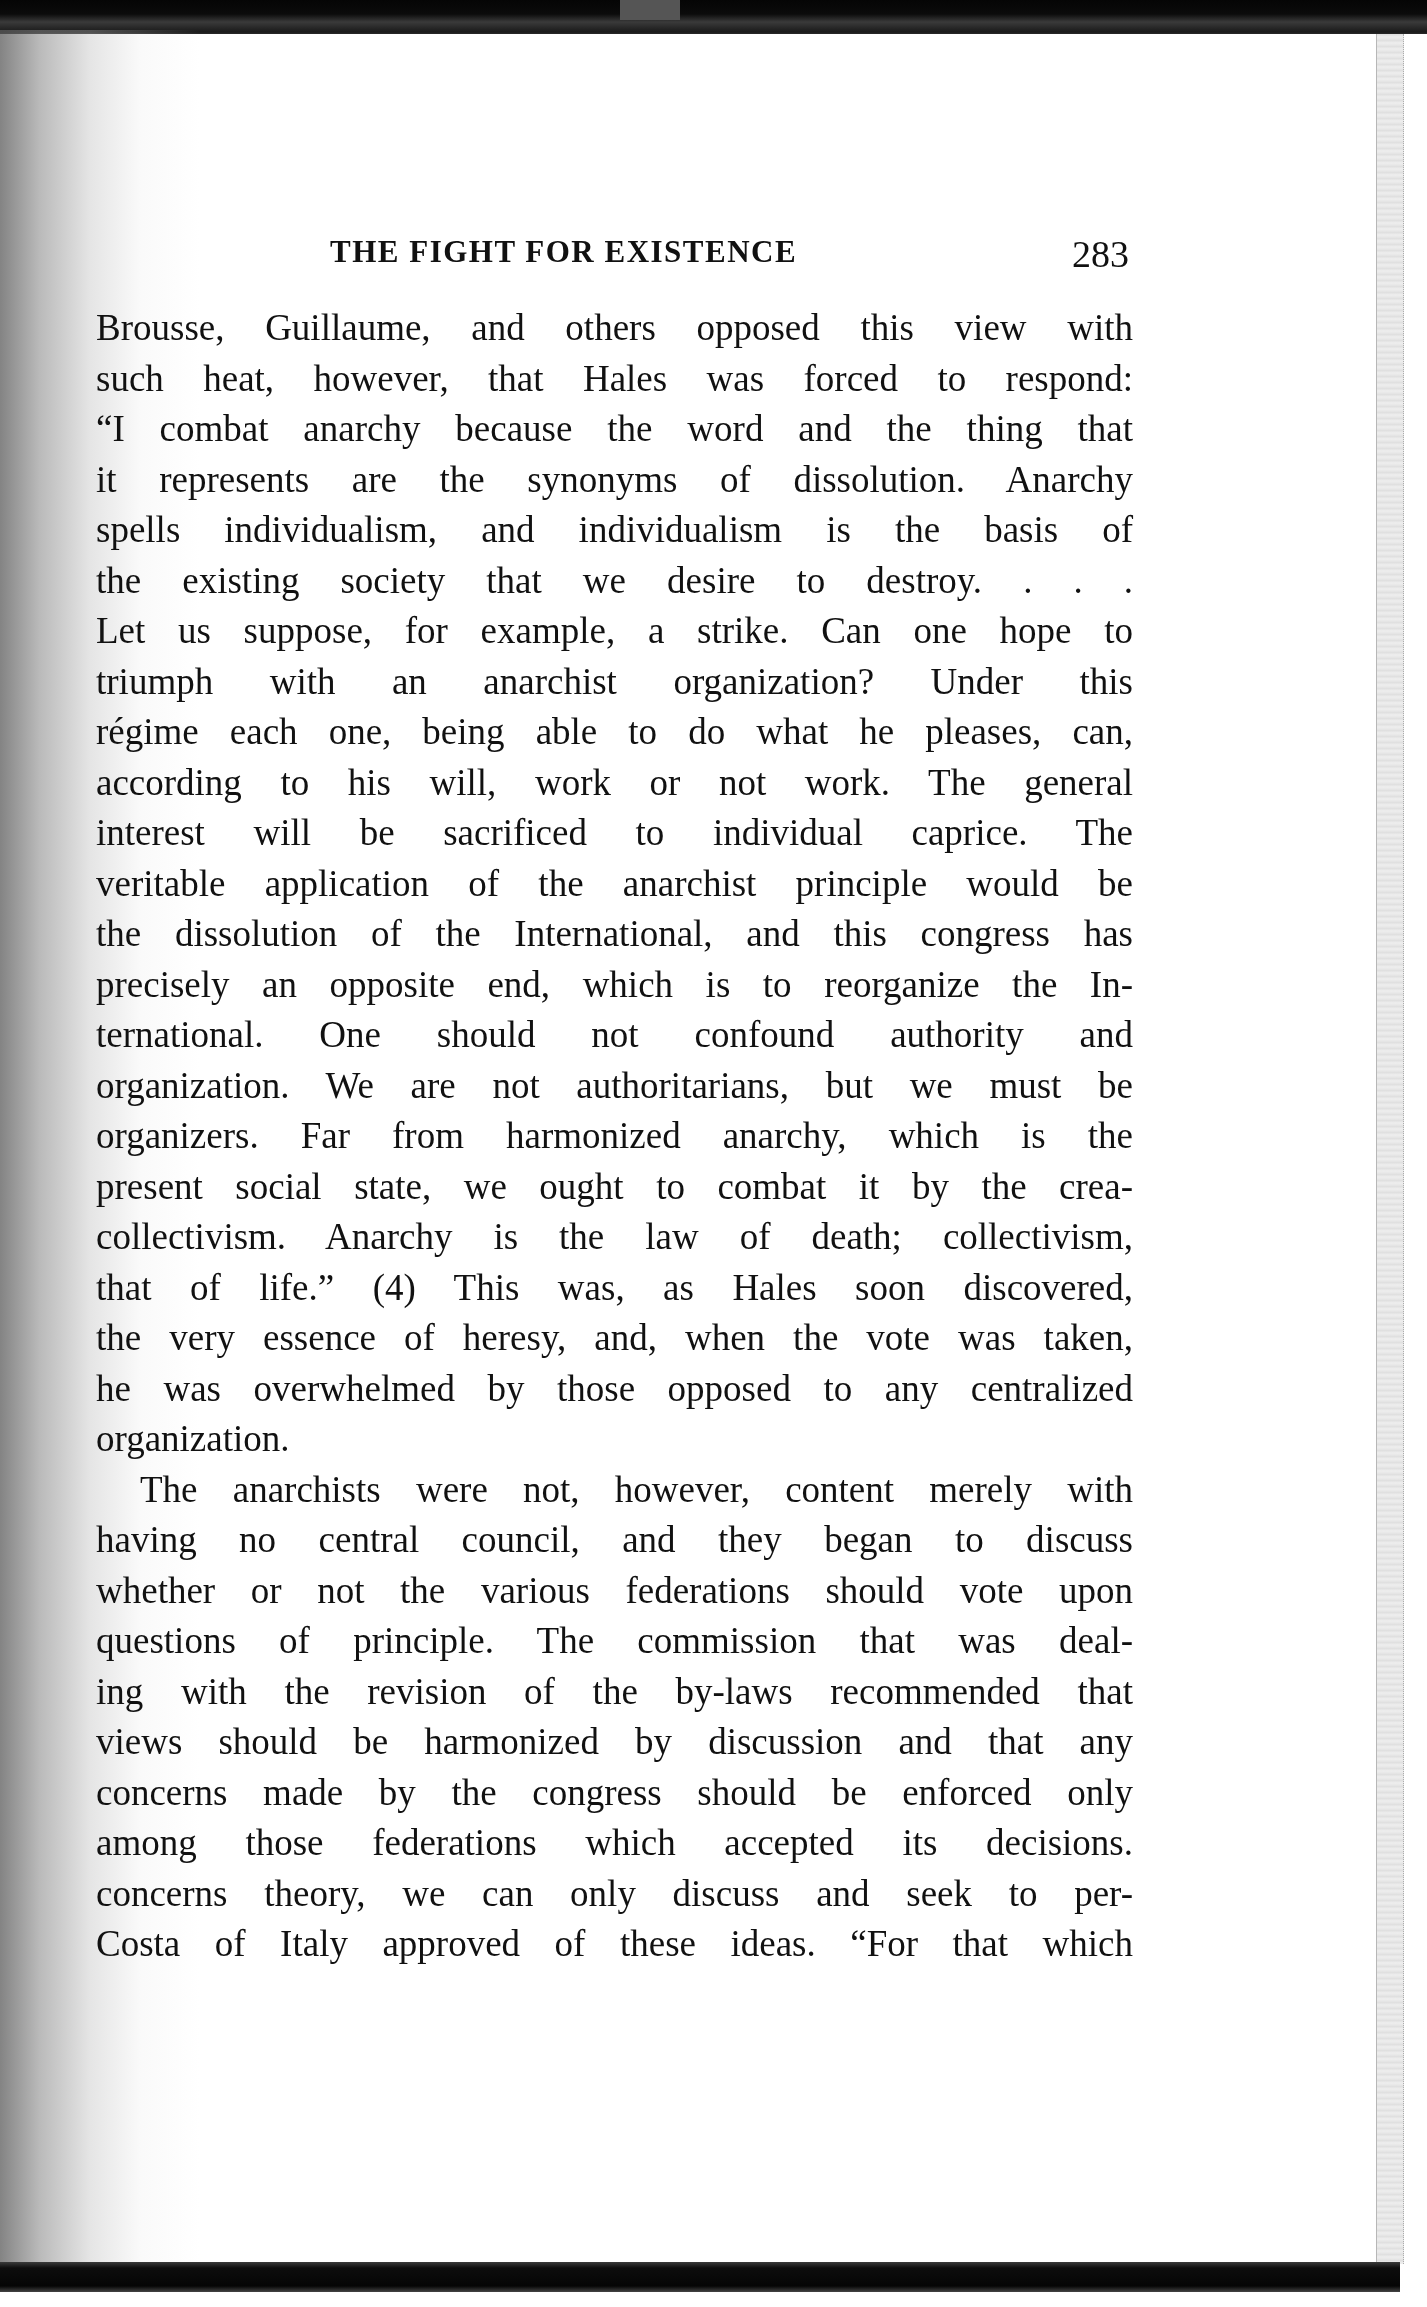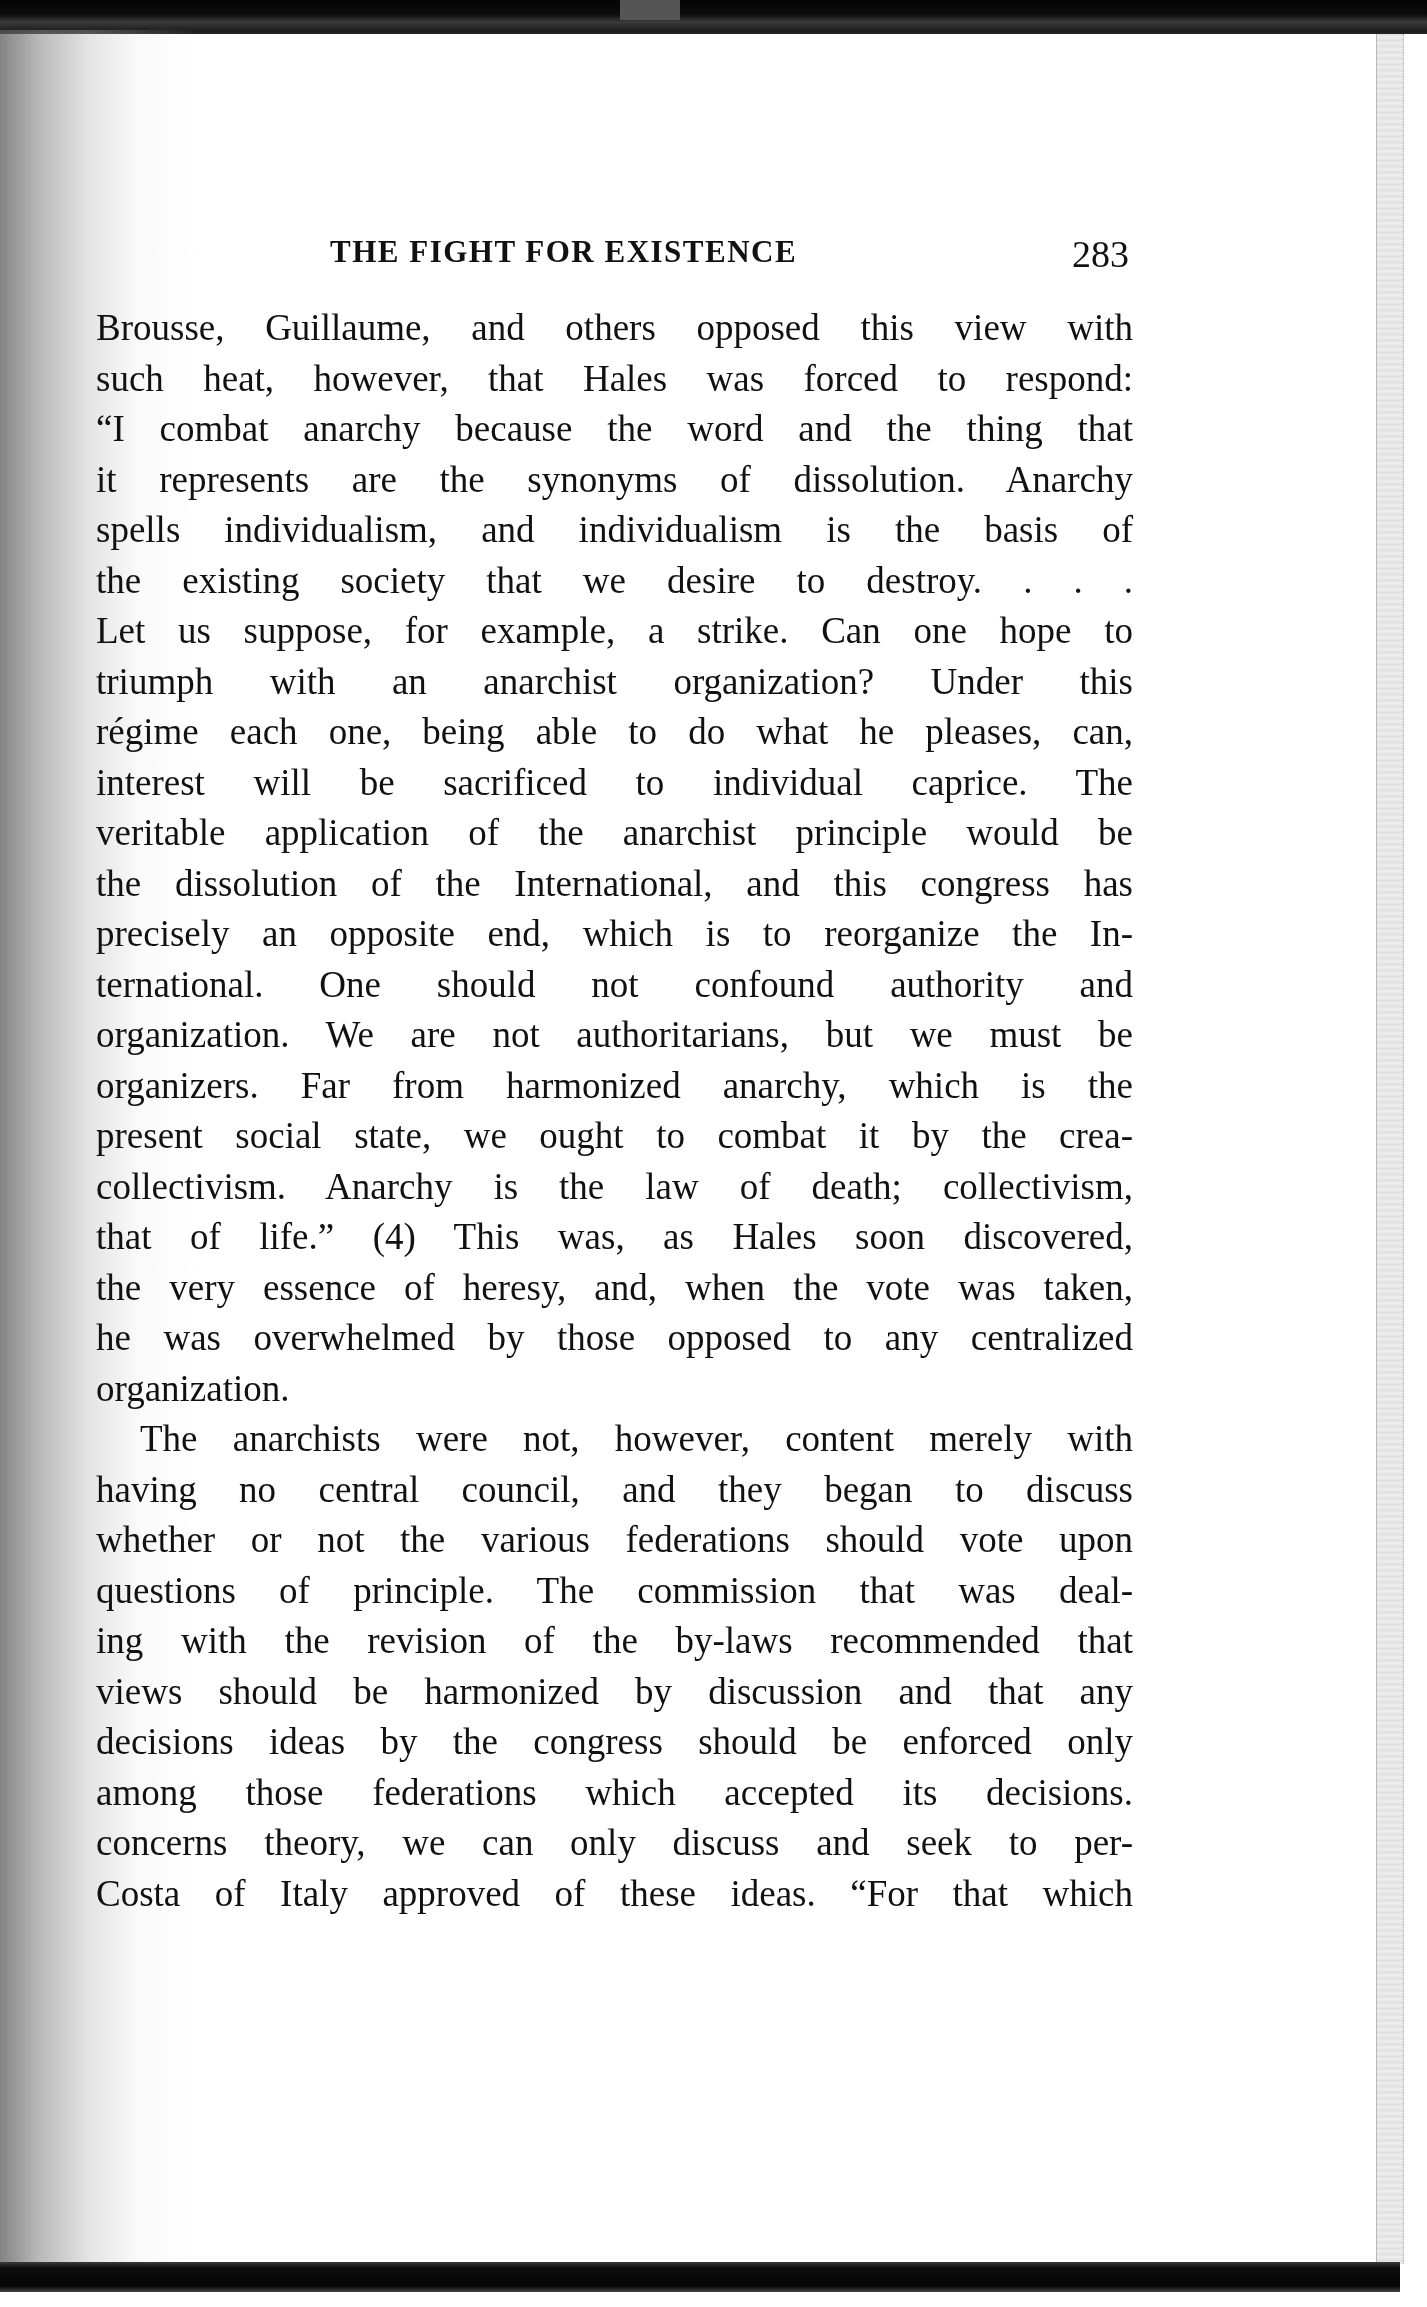"according to his will, work" span.line { html: none -> <span>according to his will, work or not work. The general</span> }
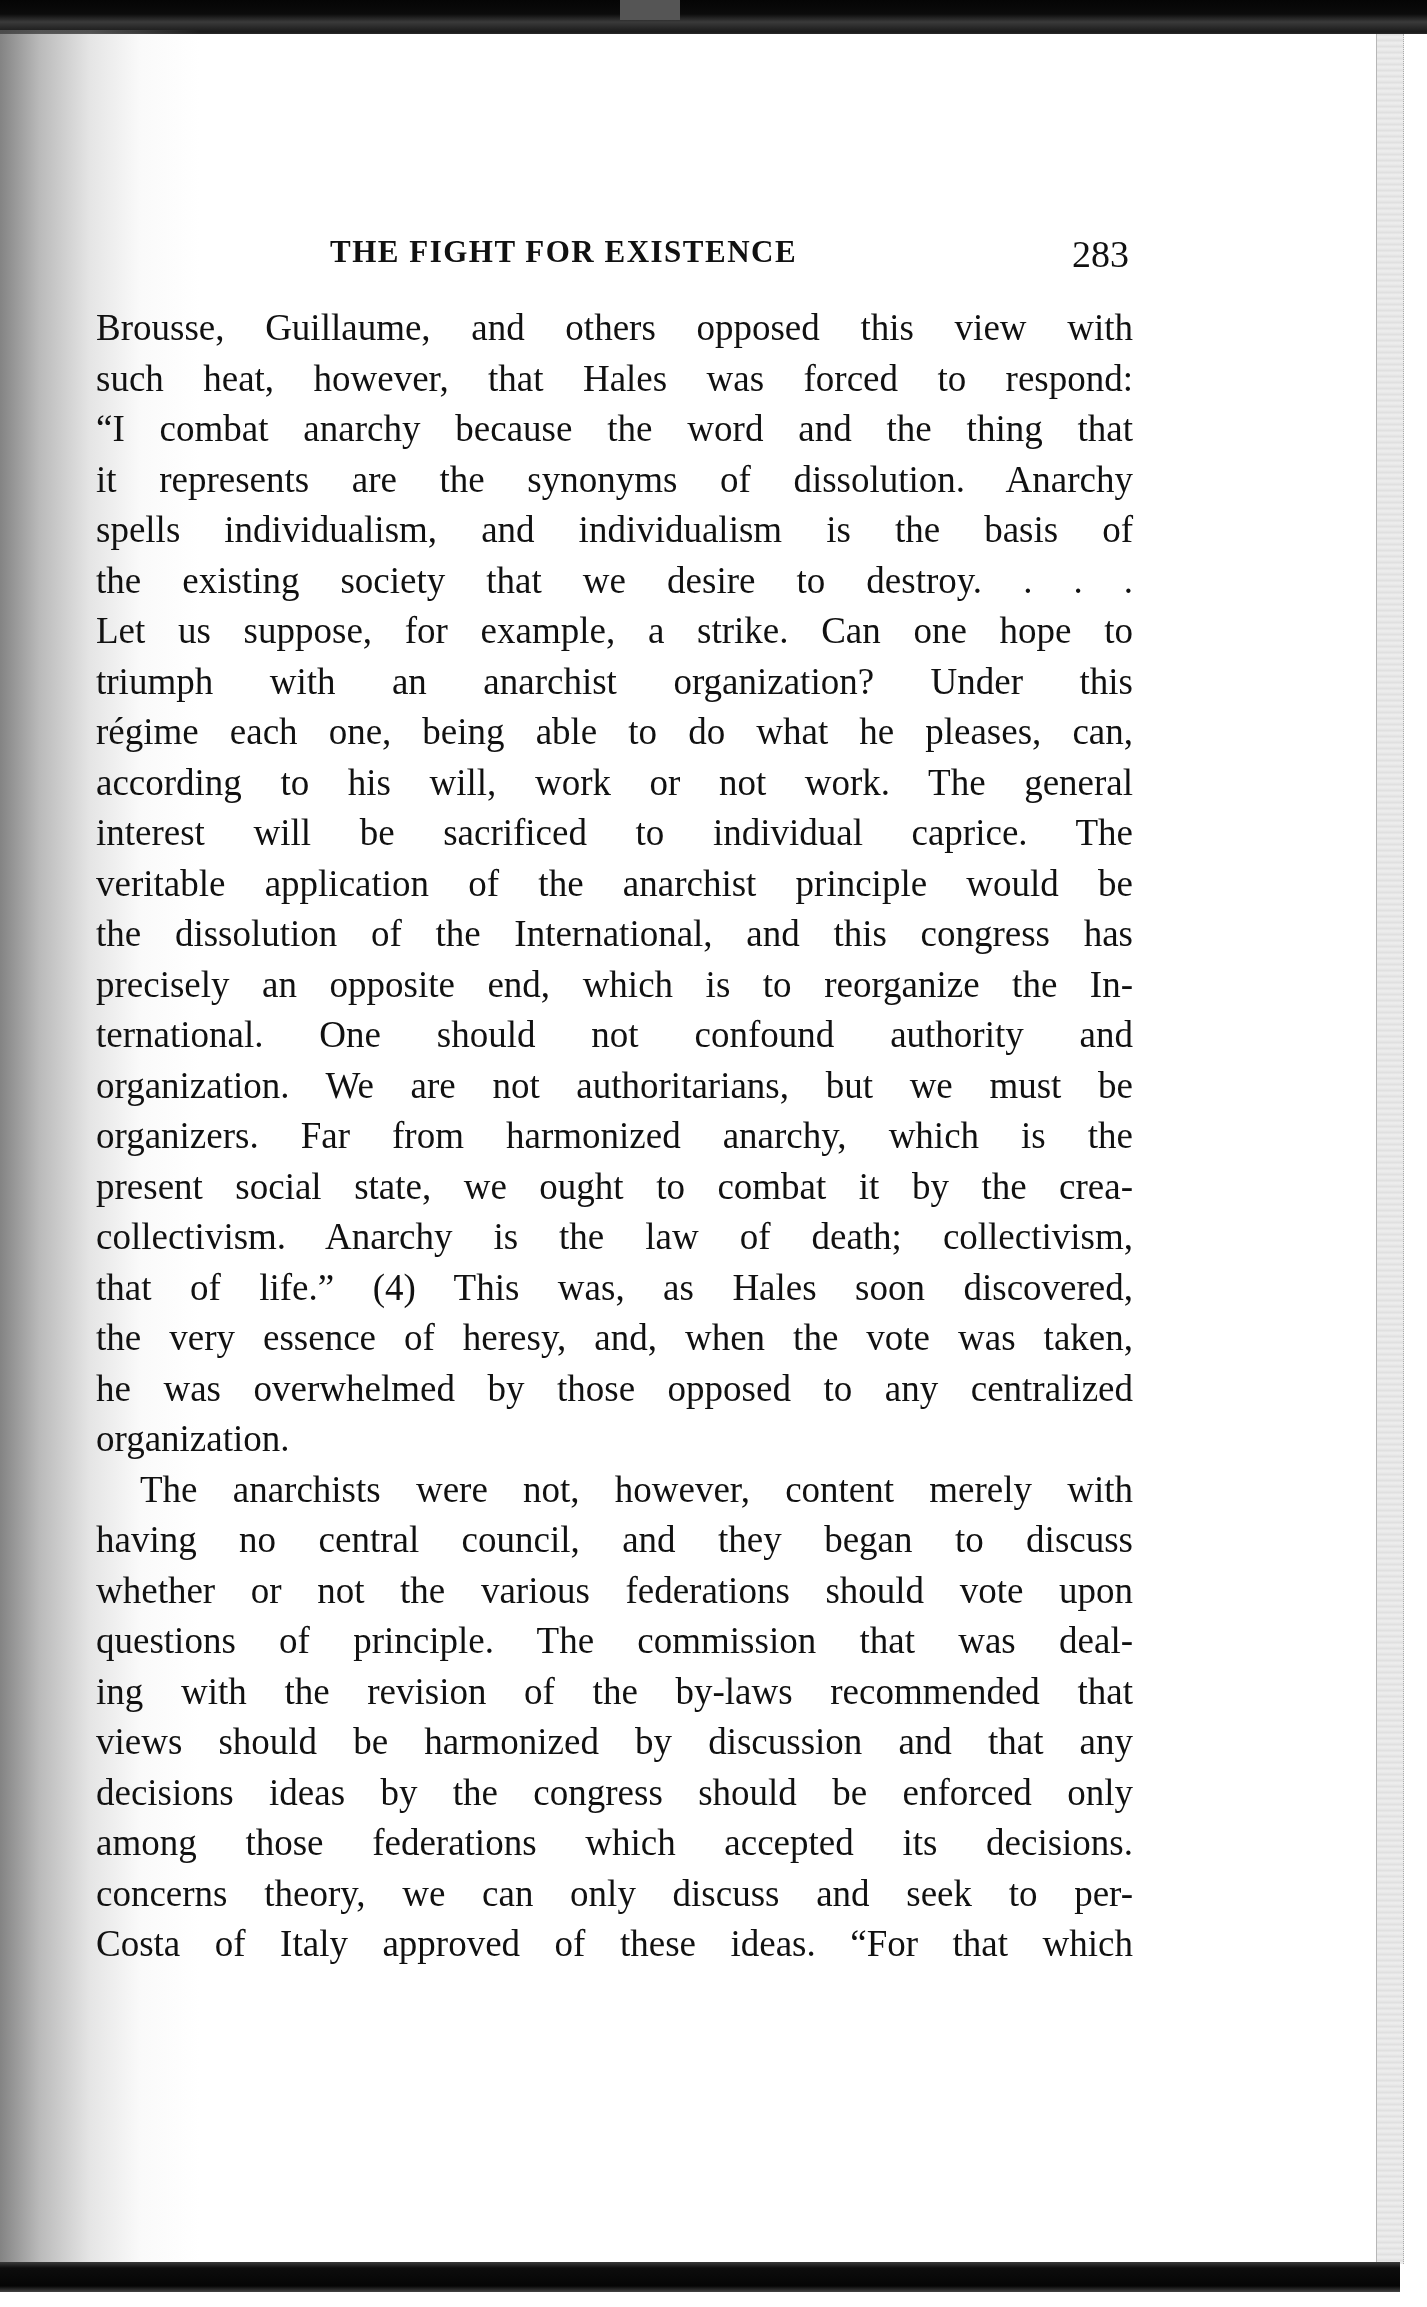"decisions ideas by the congress" span.line { text: decisions ideas -> concerns made }
